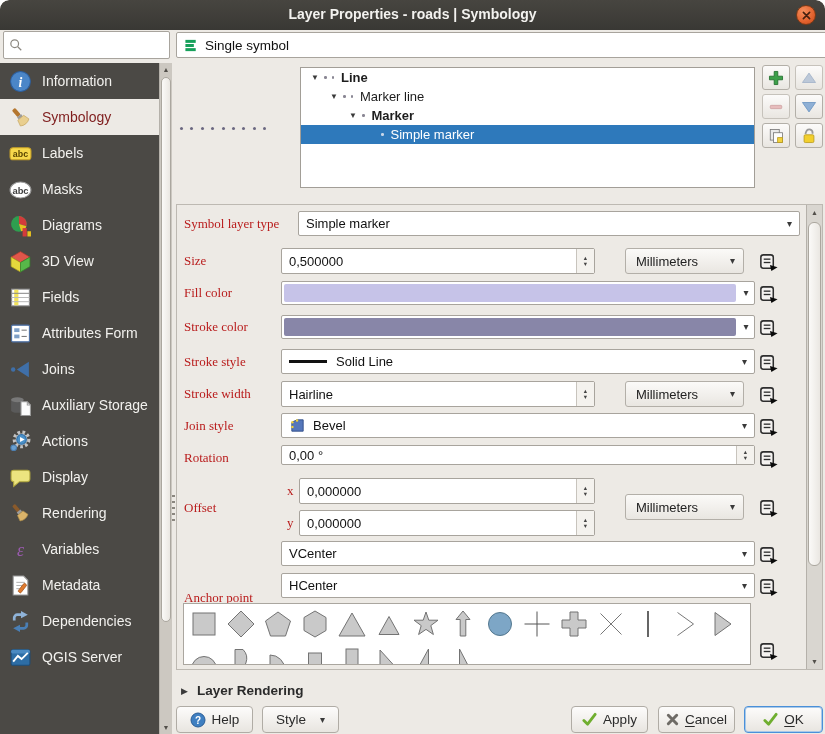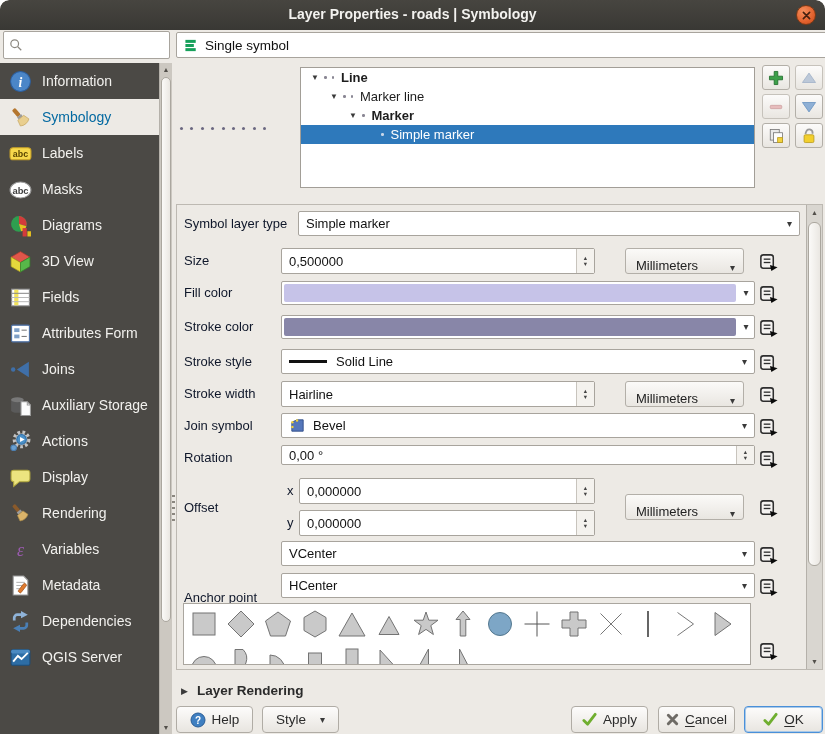"Symbology" .side-item.selected { color: #0369a1 -> #7f1d1d }
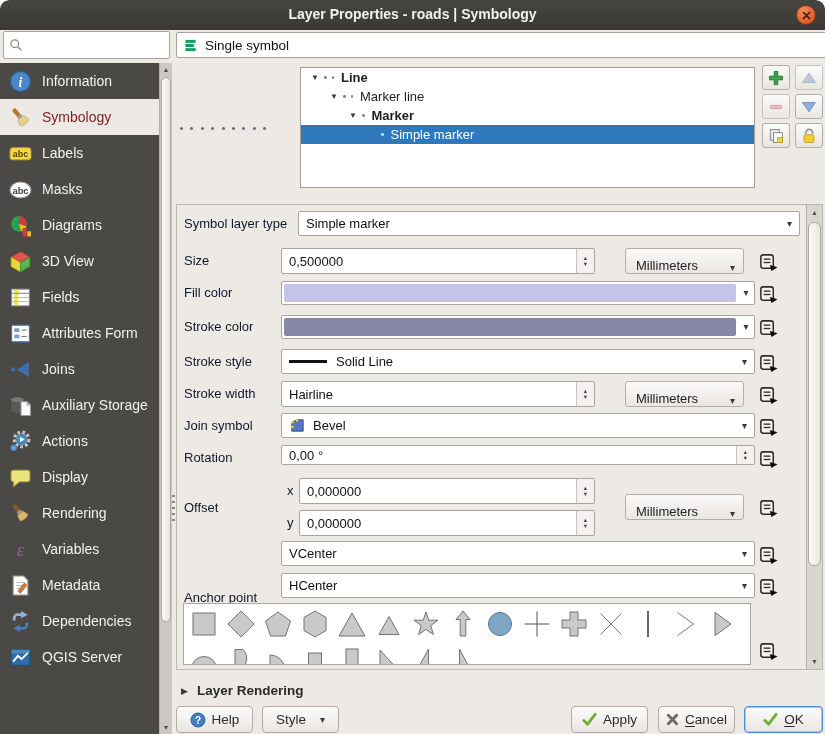"Symbol layer type" .flabel { color: #0f172a -> #b91c1c; font-family: none -> Liberation Serif, serif }
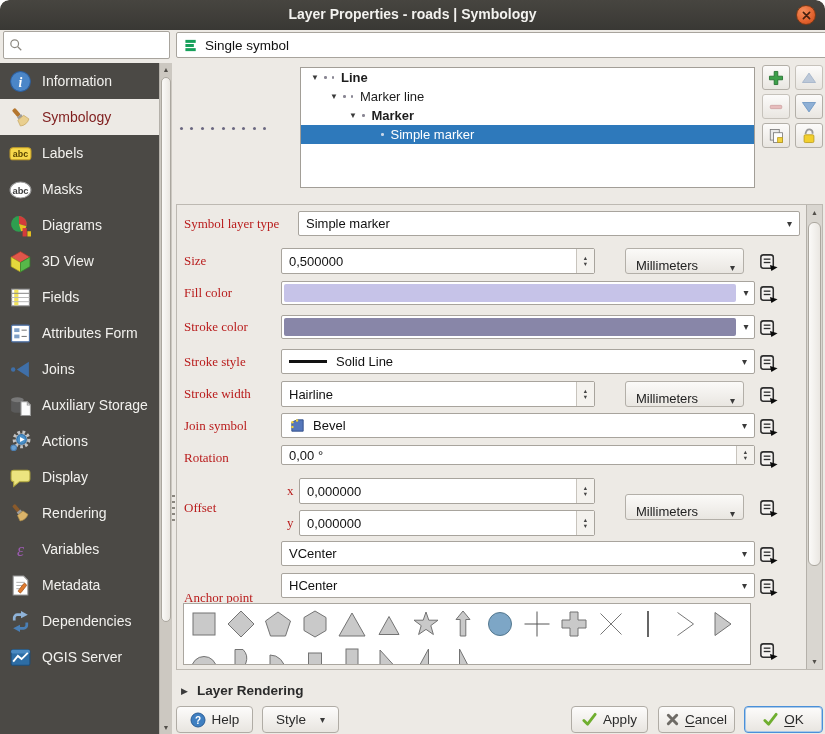"Millimeters" .unitcombo { align-items: flex-end -> center }
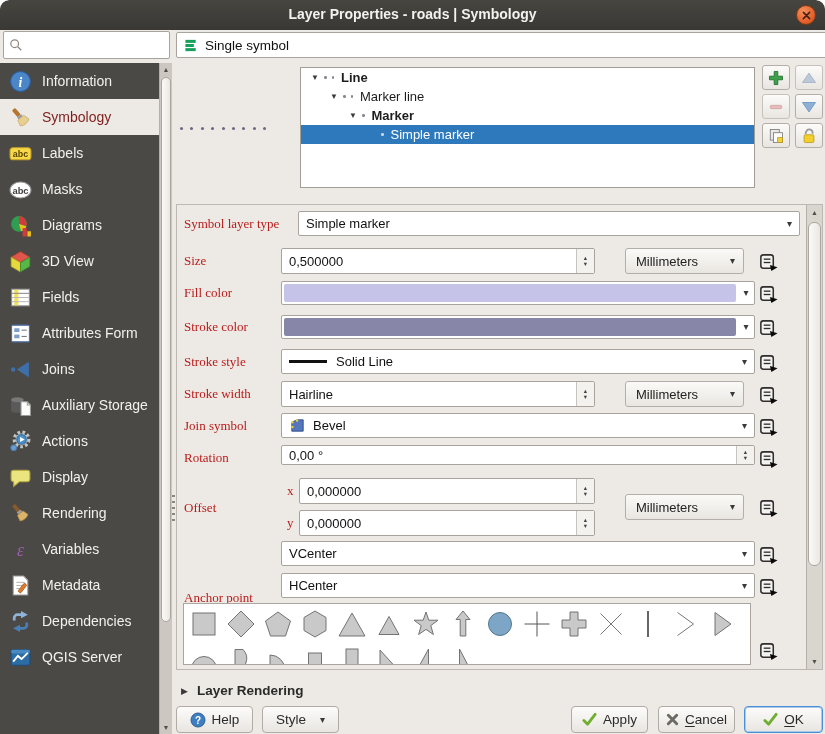"Join symbol" span.flabel { text: symbol -> style }
